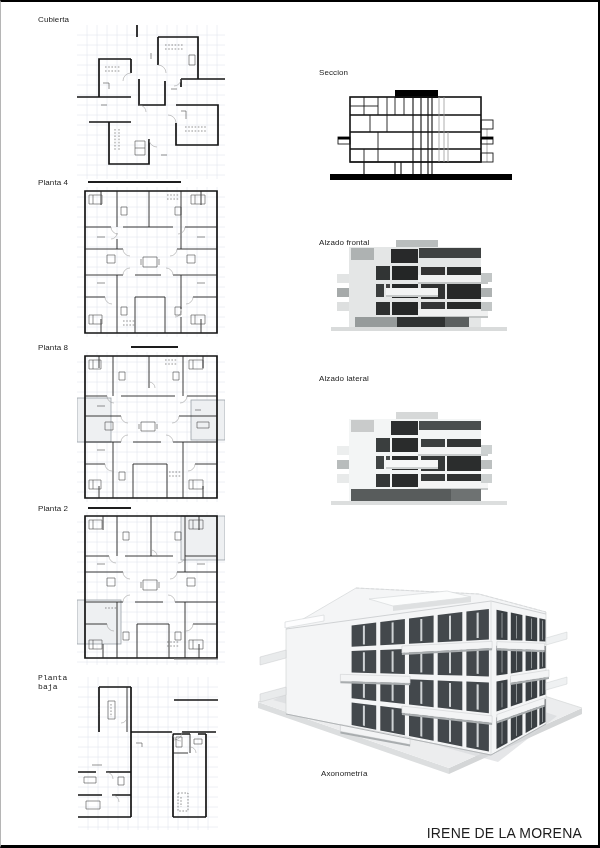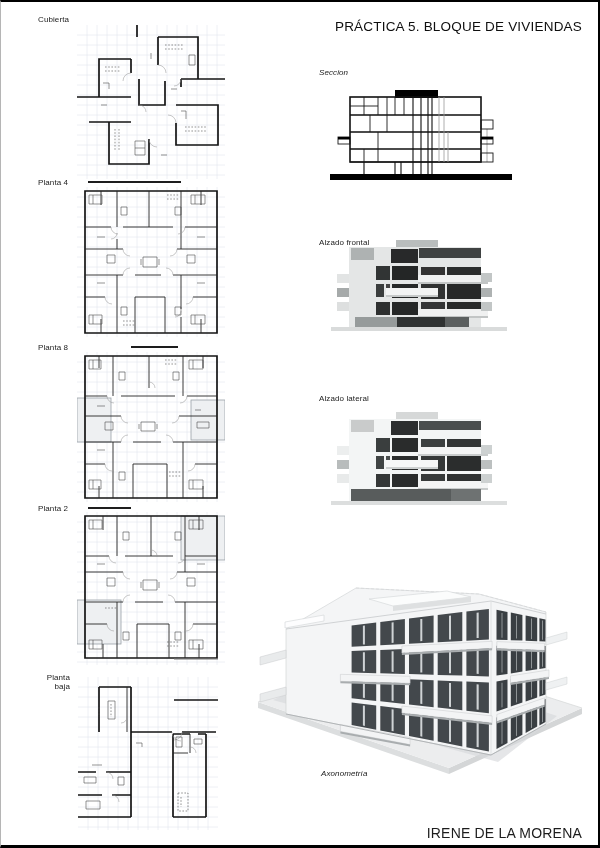"Cubierta" .lbl { text-align: right -> none }
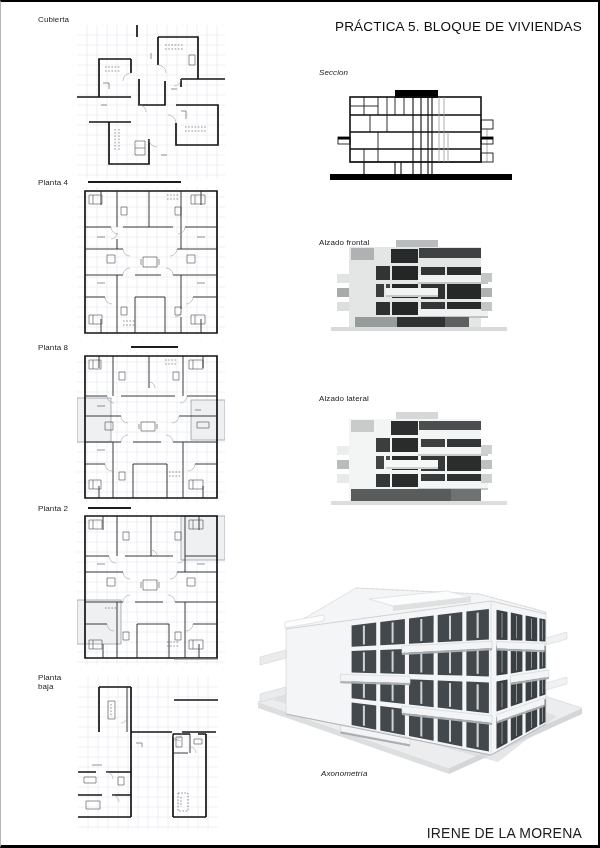"PRÁCTICA 5. BLOQUE DE VIVIENDAS" div.title { html: <div>PRÁCTICA 5. BLOQUE DE VIVIENDAS</div> -> none }
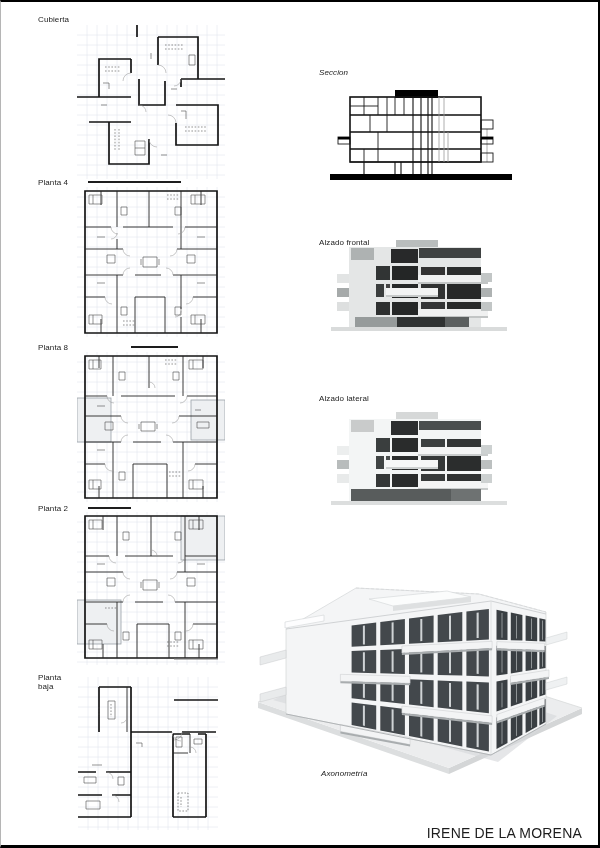"Seccion" div.lbl { font-style: italic -> none }
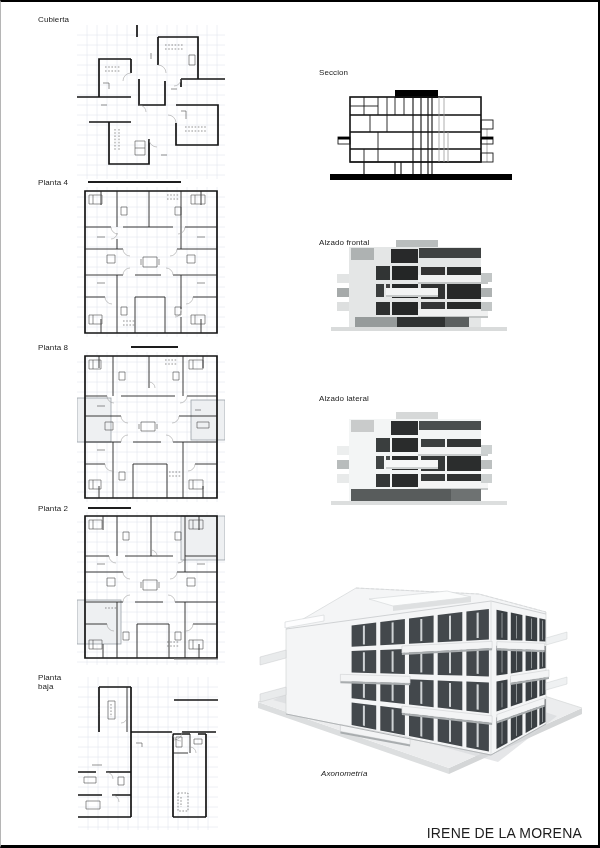"Alzado lateral" div.lbl { top: 392px -> 372px }
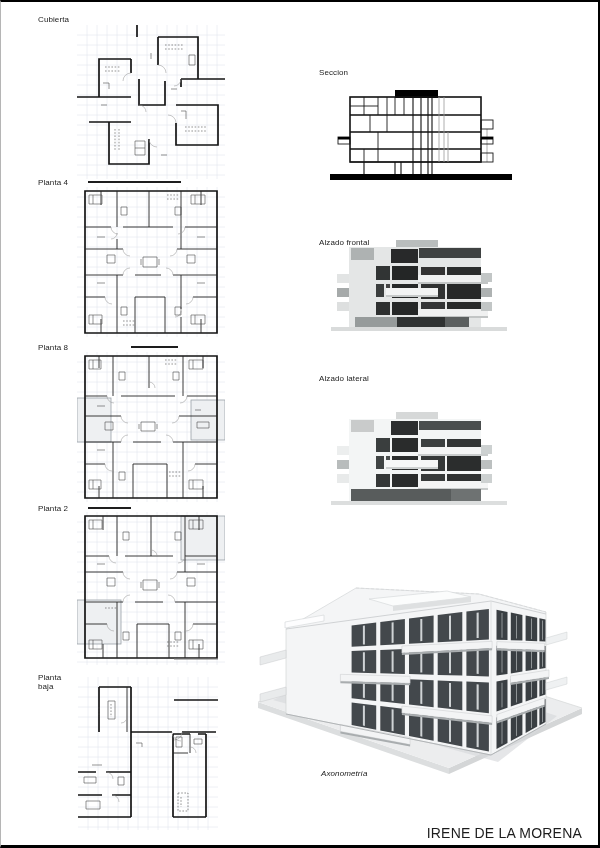"Planta baja" div.lbl { font-family: none -> Liberation Mono, monospace }
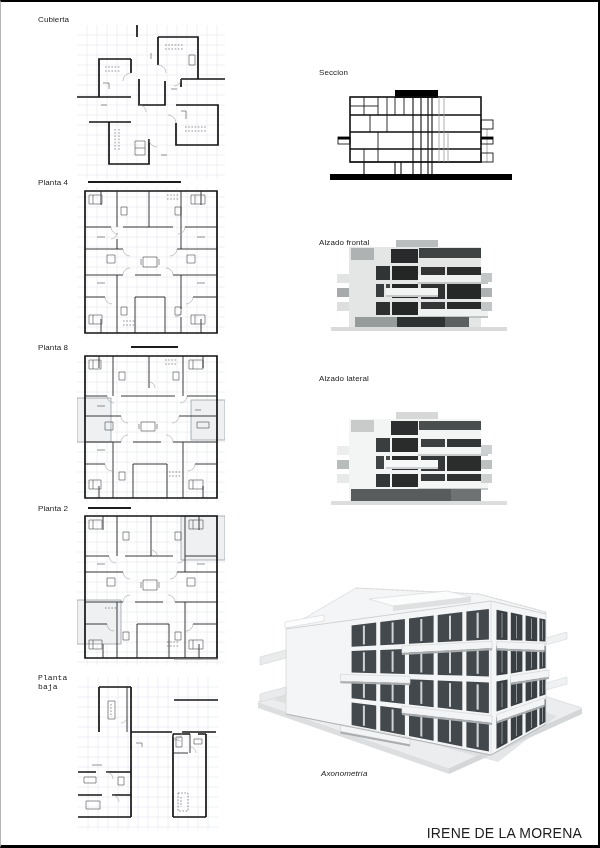"Axonometría" div.lbl { font-style: italic -> none }
